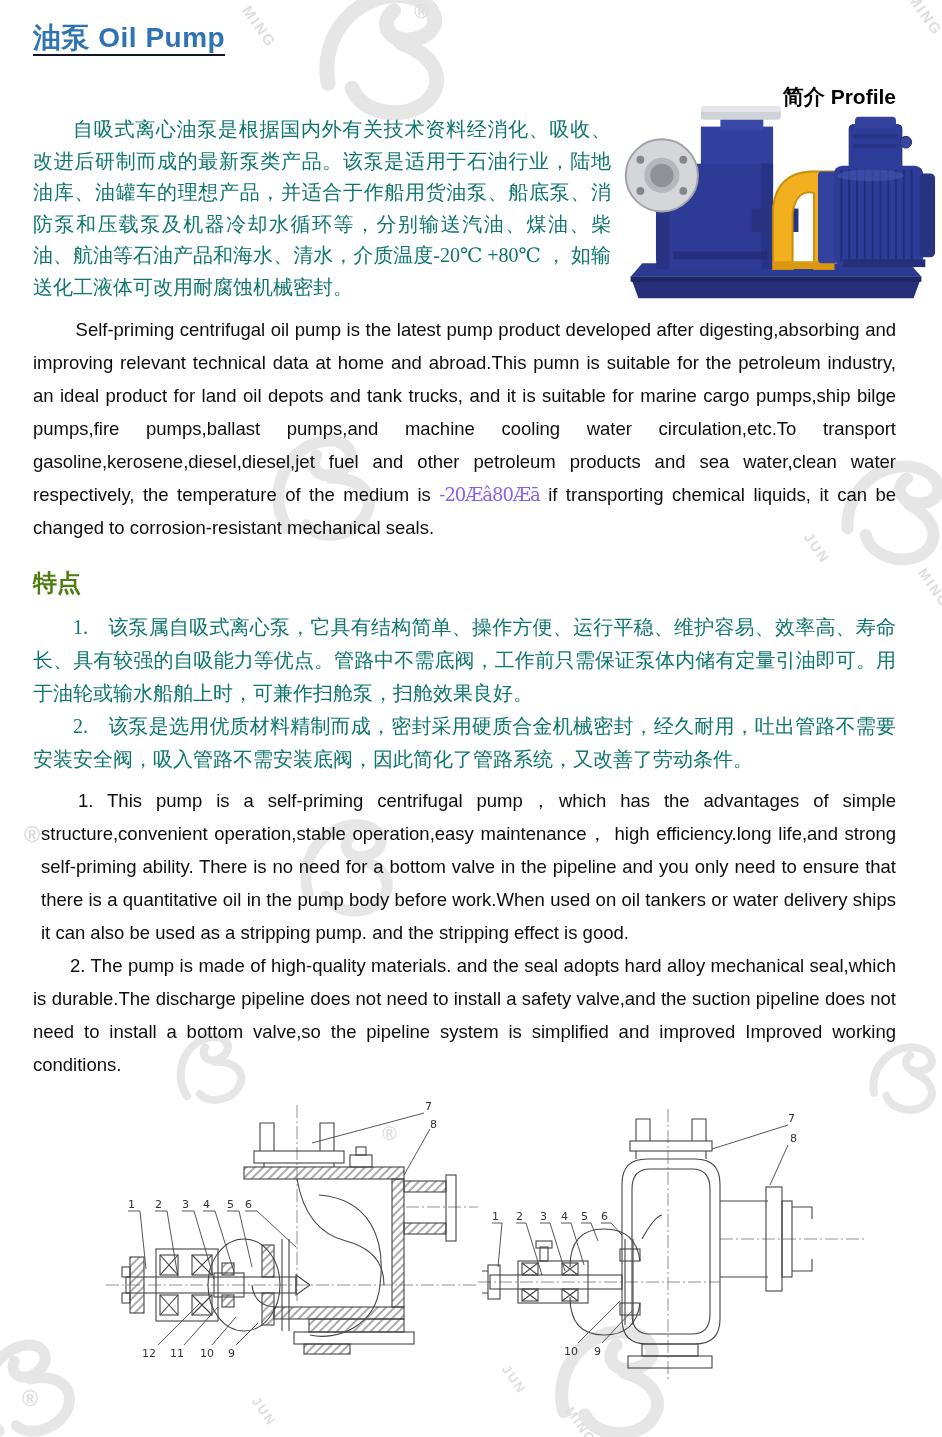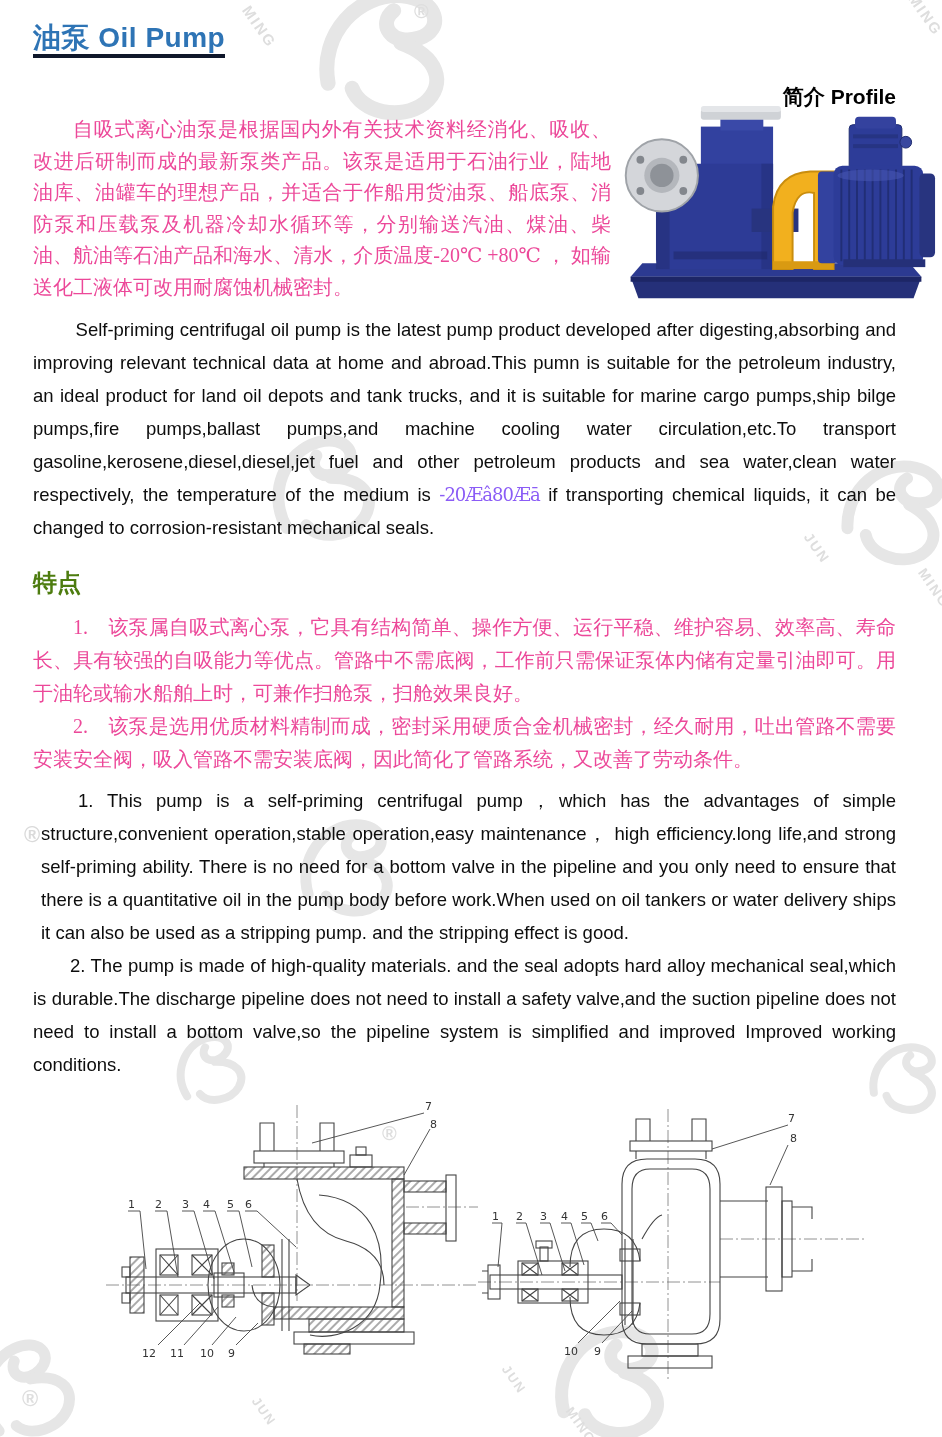"油泵 Oil Pump" .doc-title .u { border-bottom: 4px solid #0f172a -> 2px solid #0f172a }
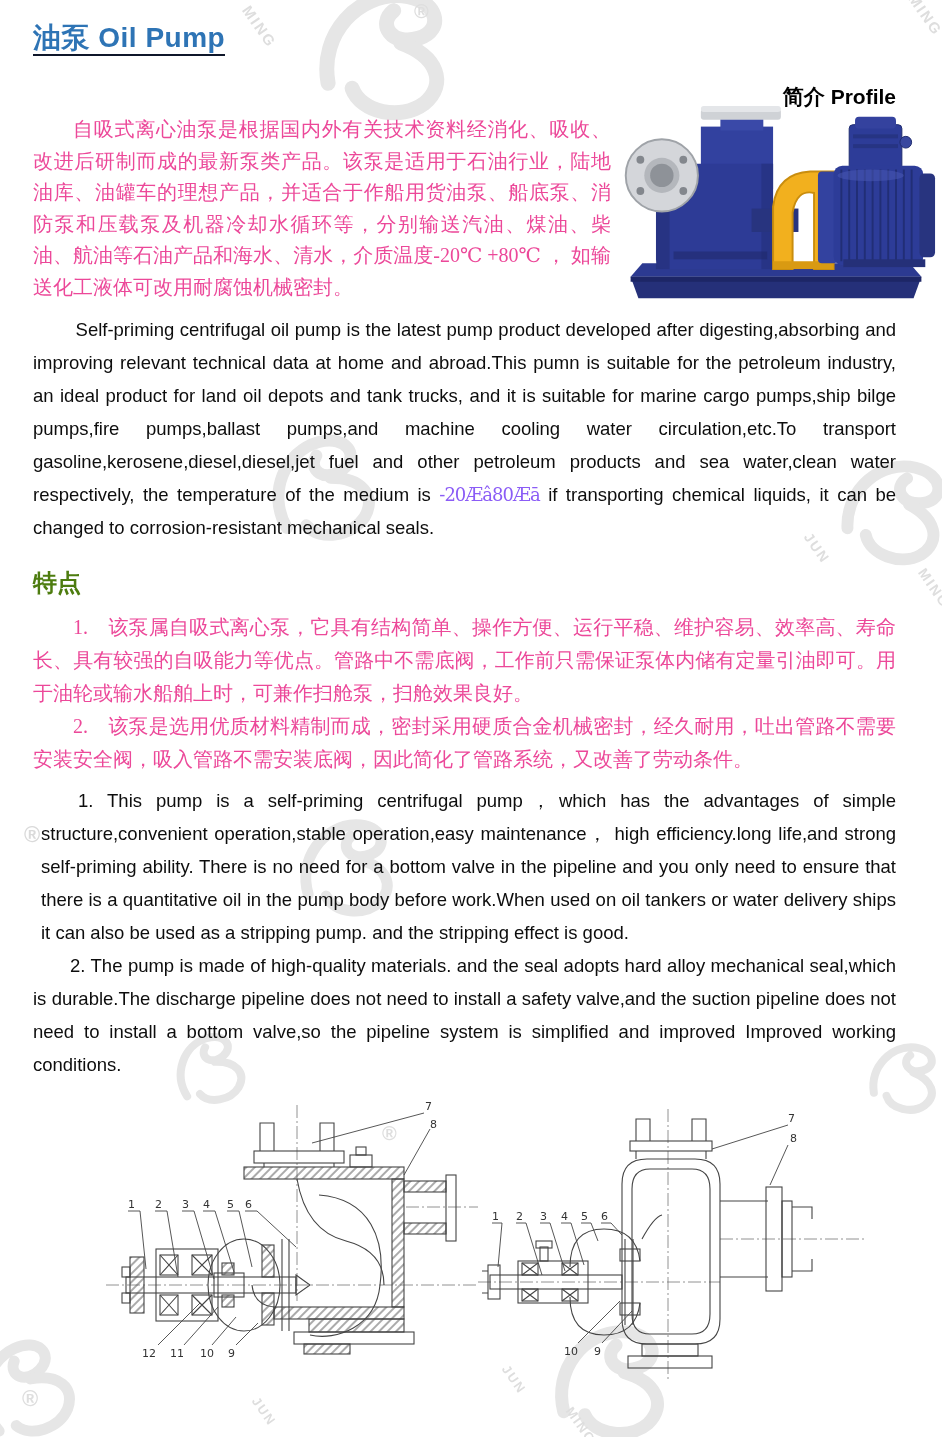"自吸式离心油泵是根据国内外有关技术资料经消化、吸收、改进后研制而成的最新泵类产品" .zh { color: #ec4899 -> #0f766e }
